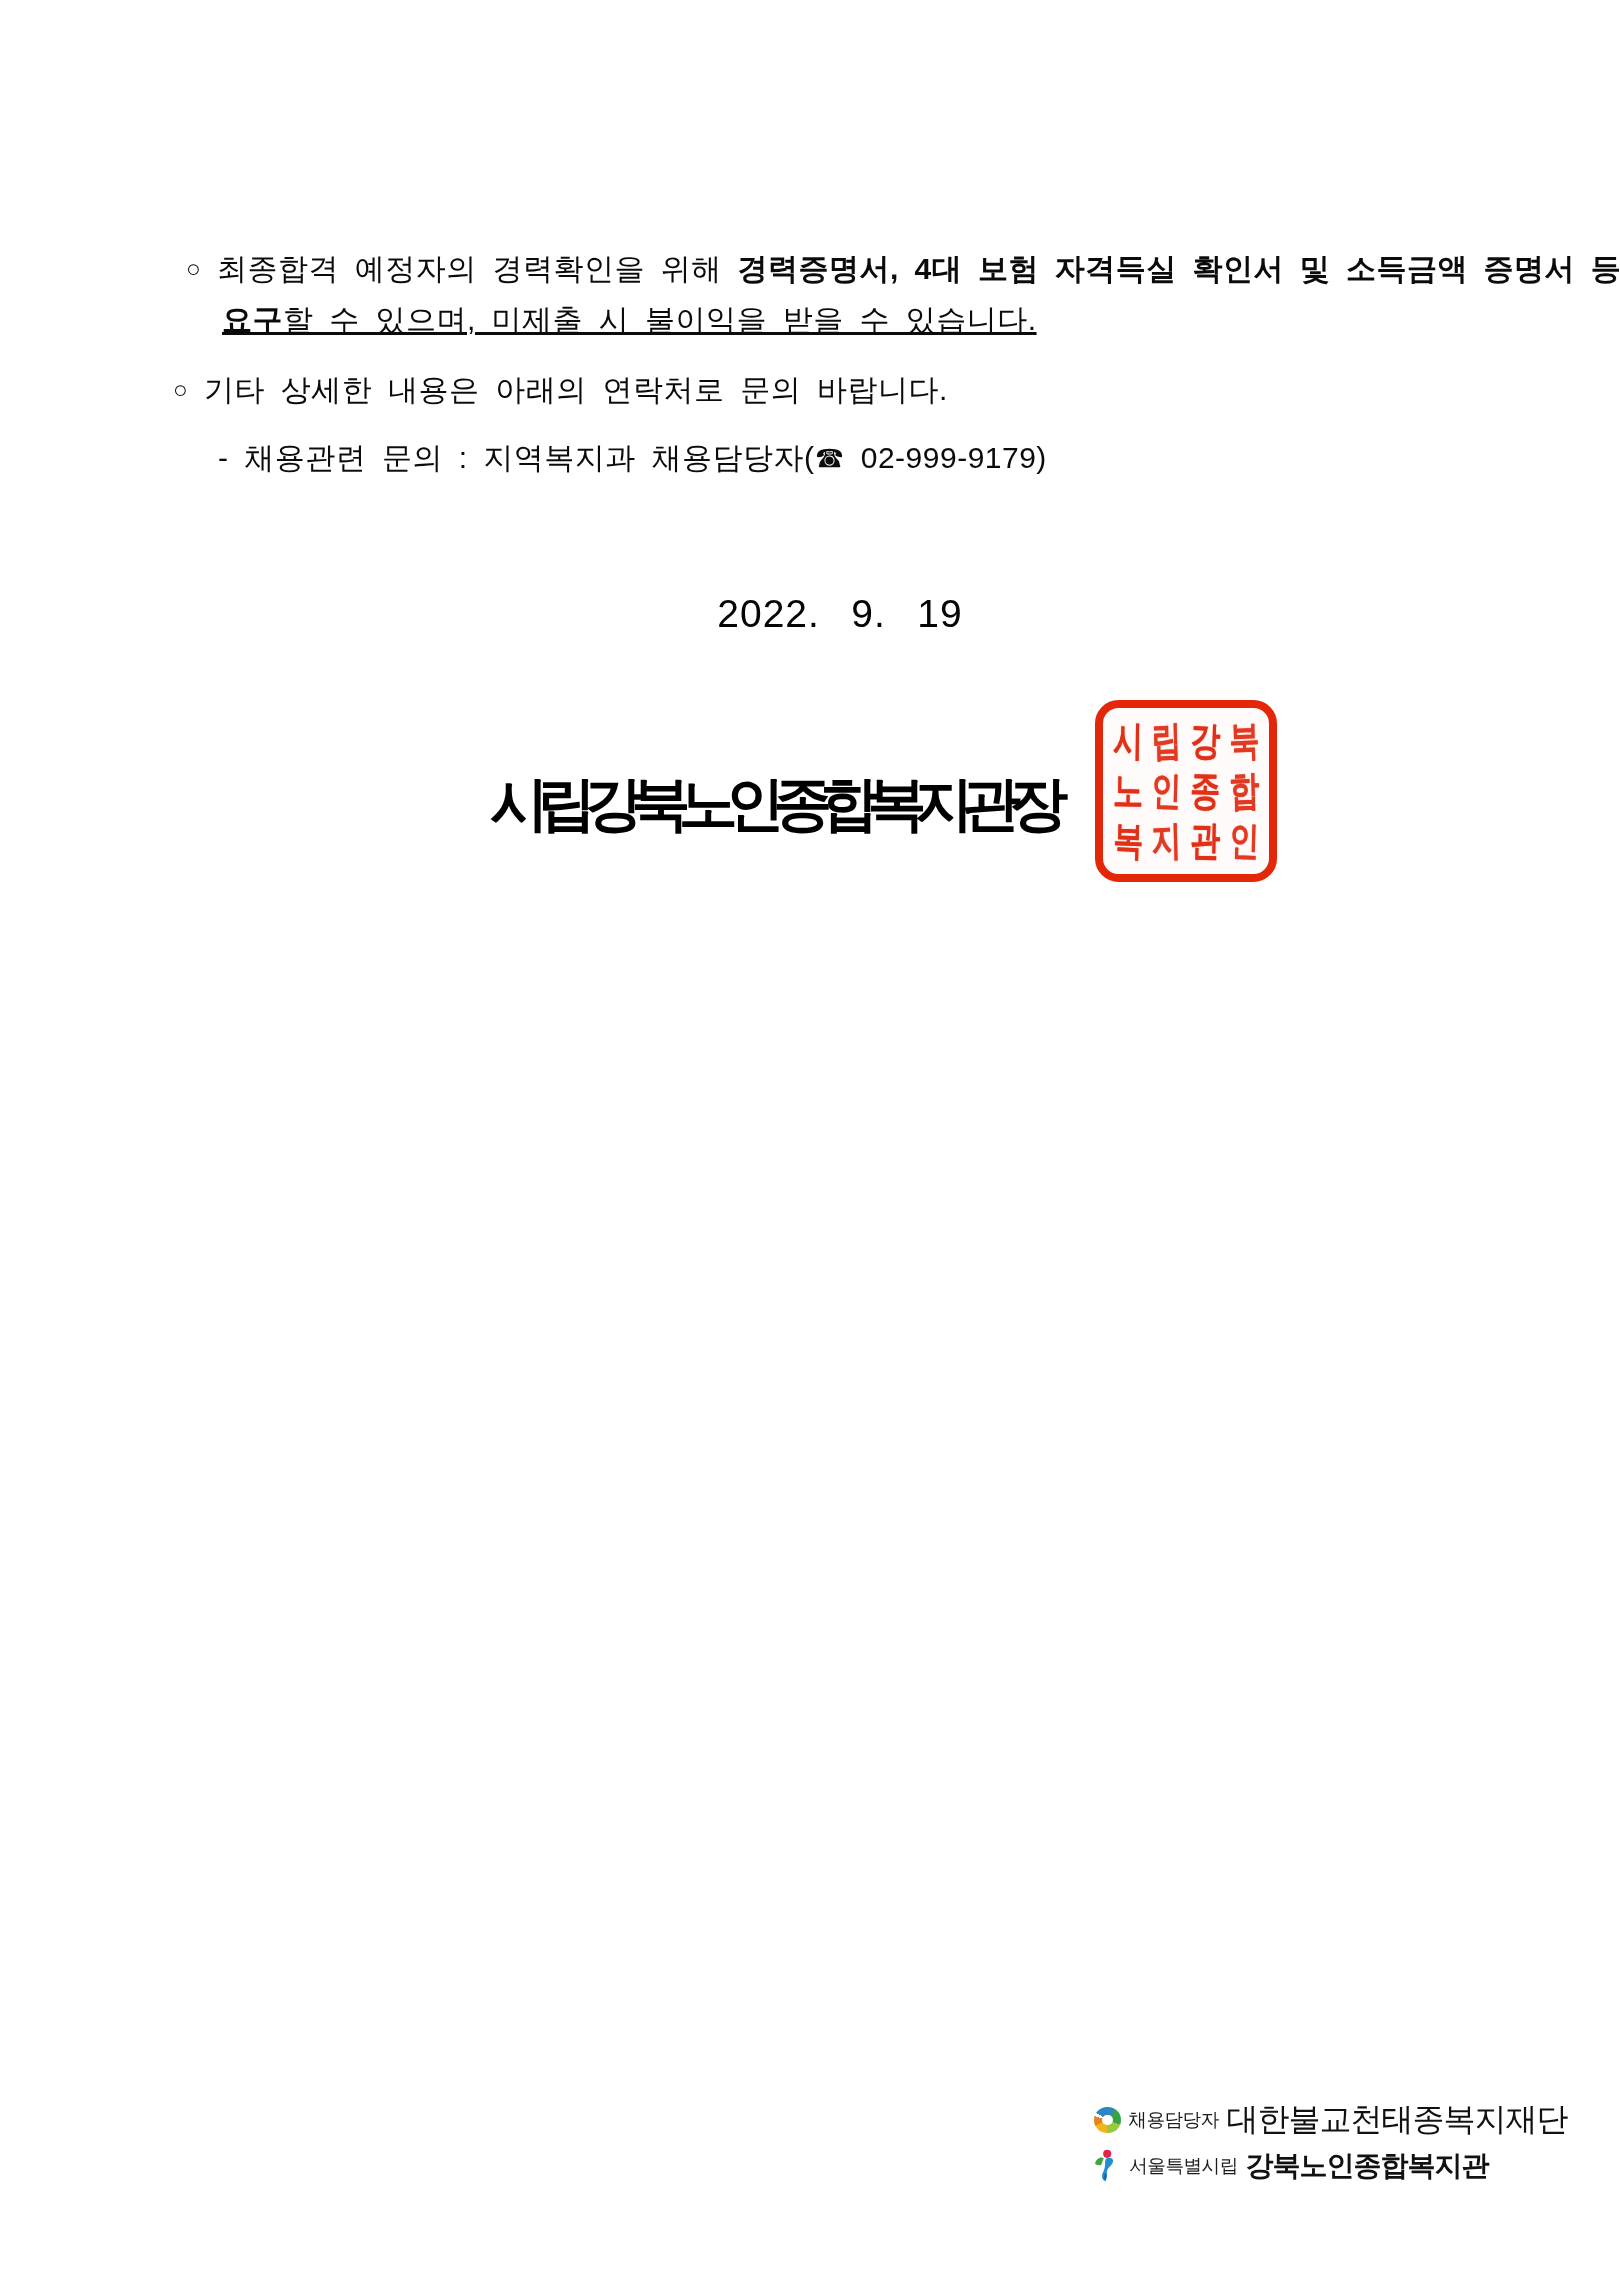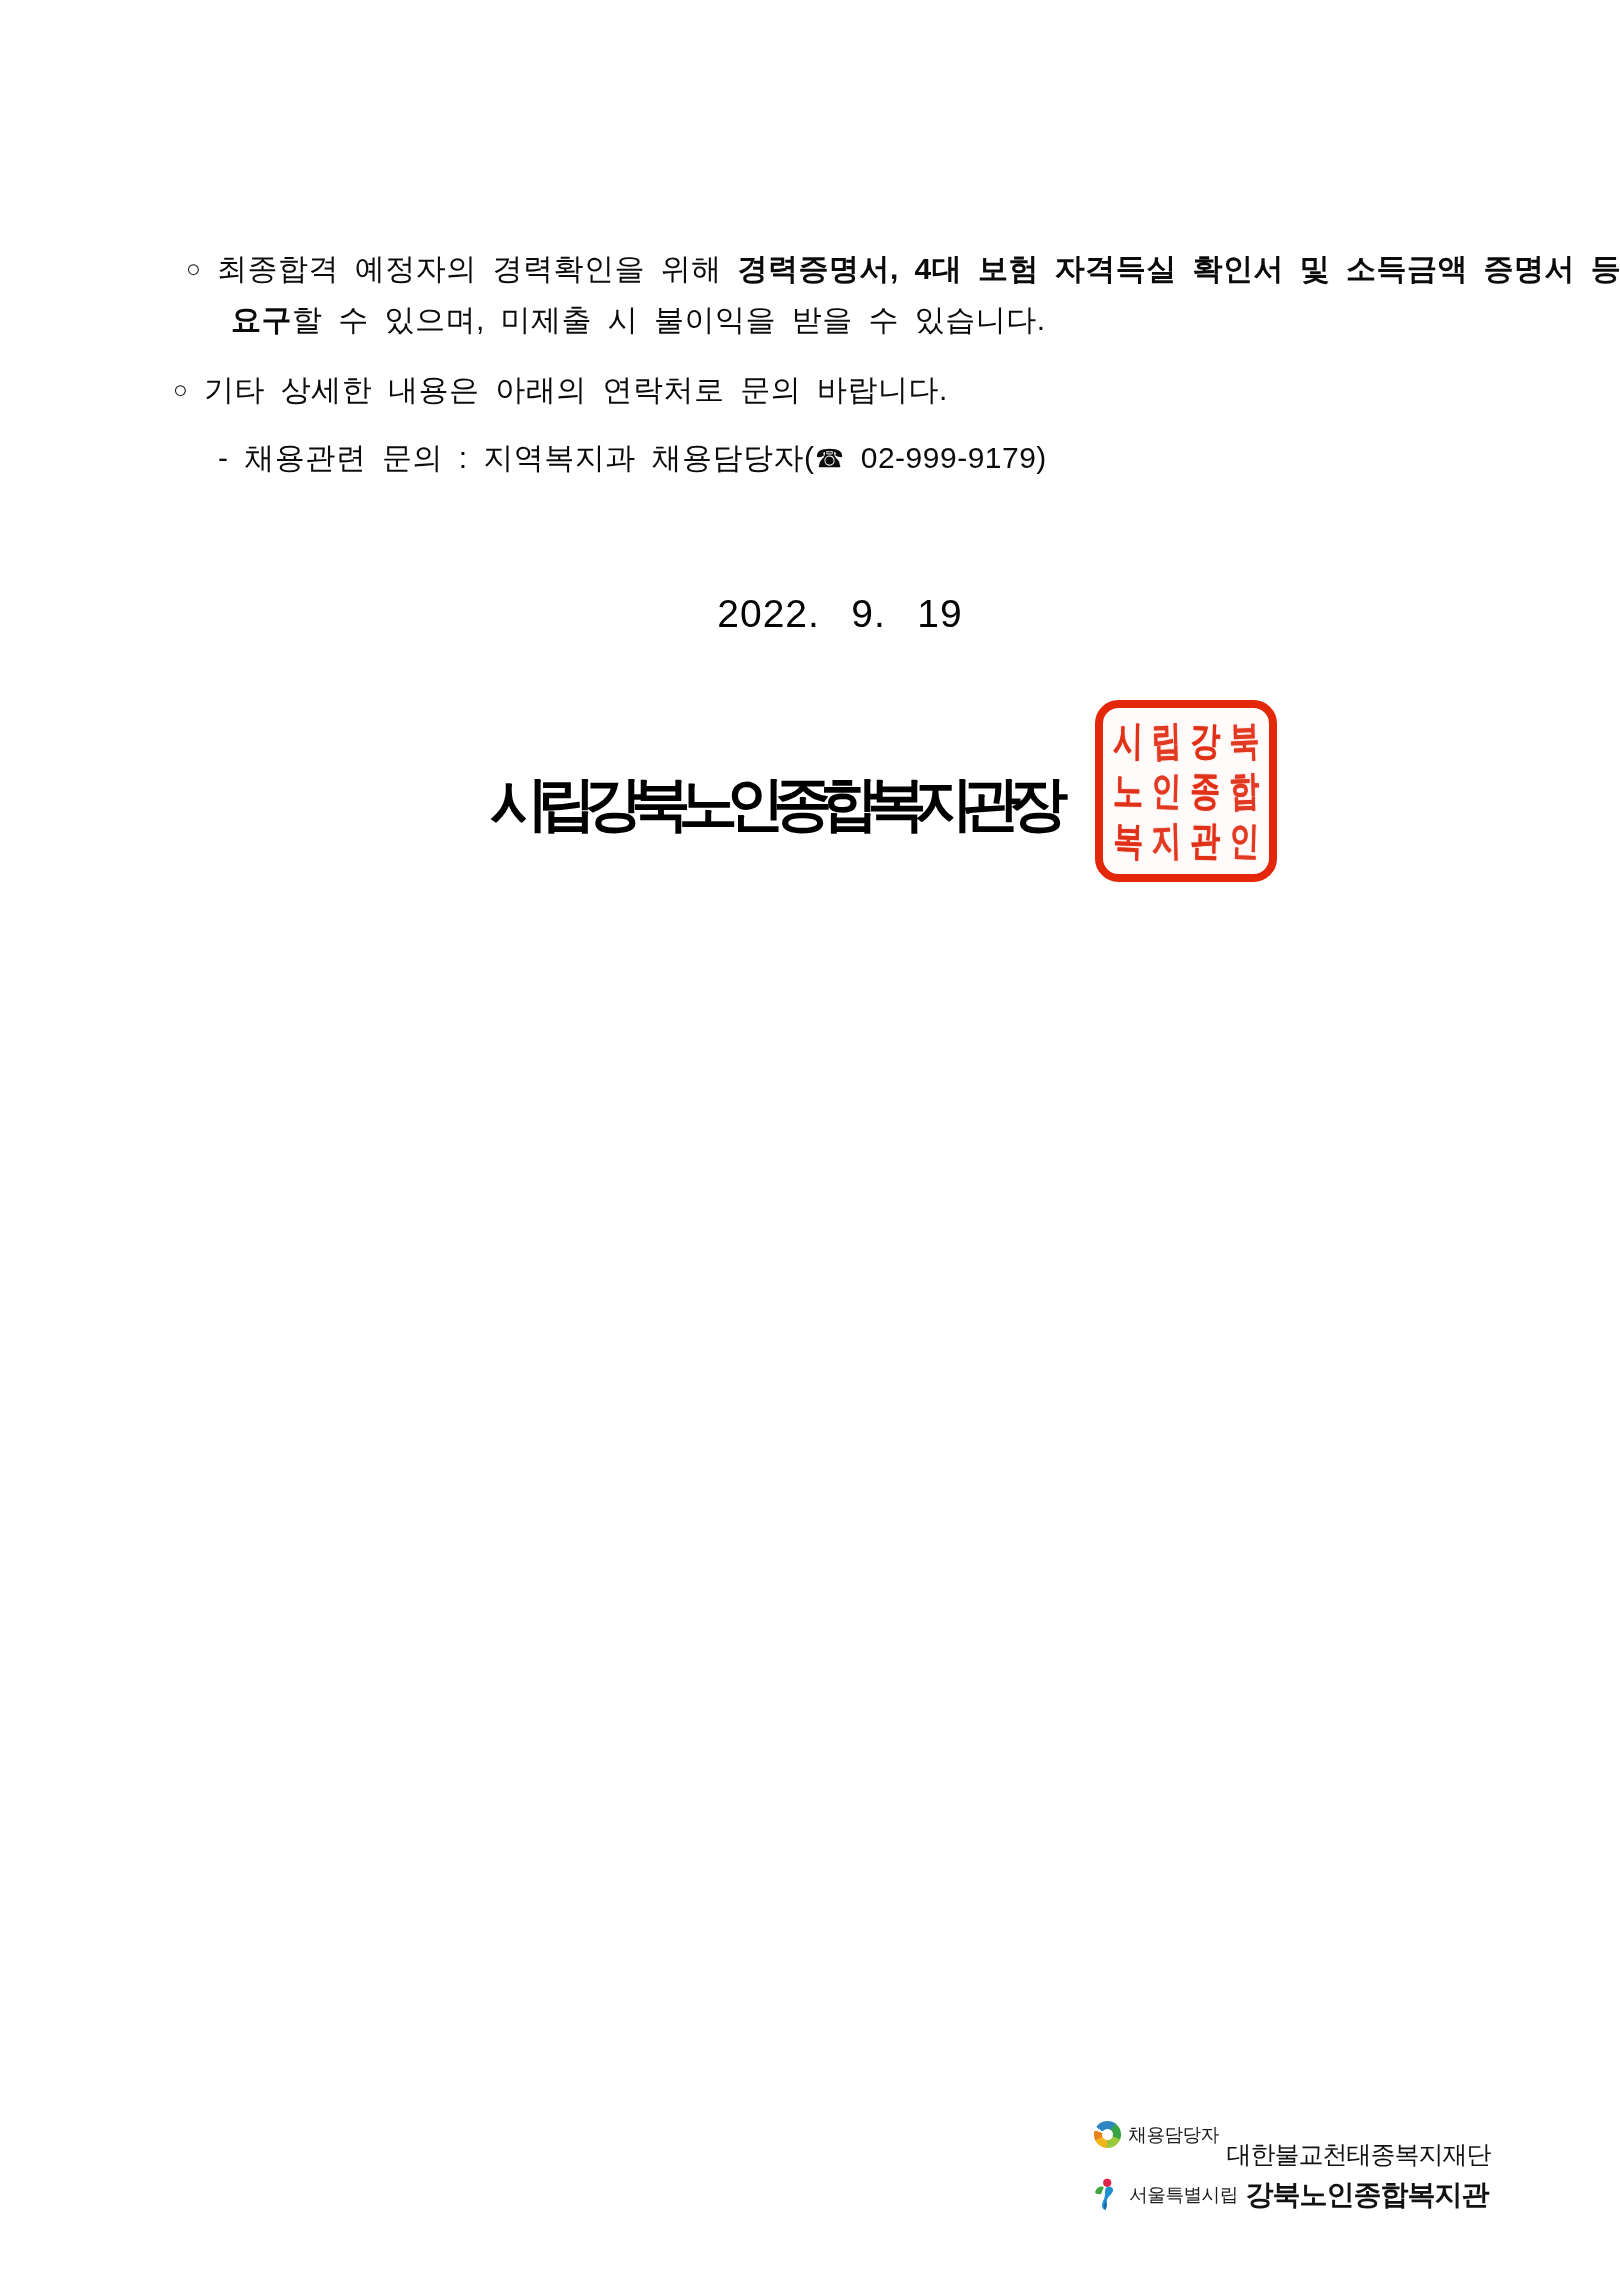"요구할 수 있으며, 미제출 시" .b1l2 { left: 231px -> 222px; text-decoration: none -> underline }
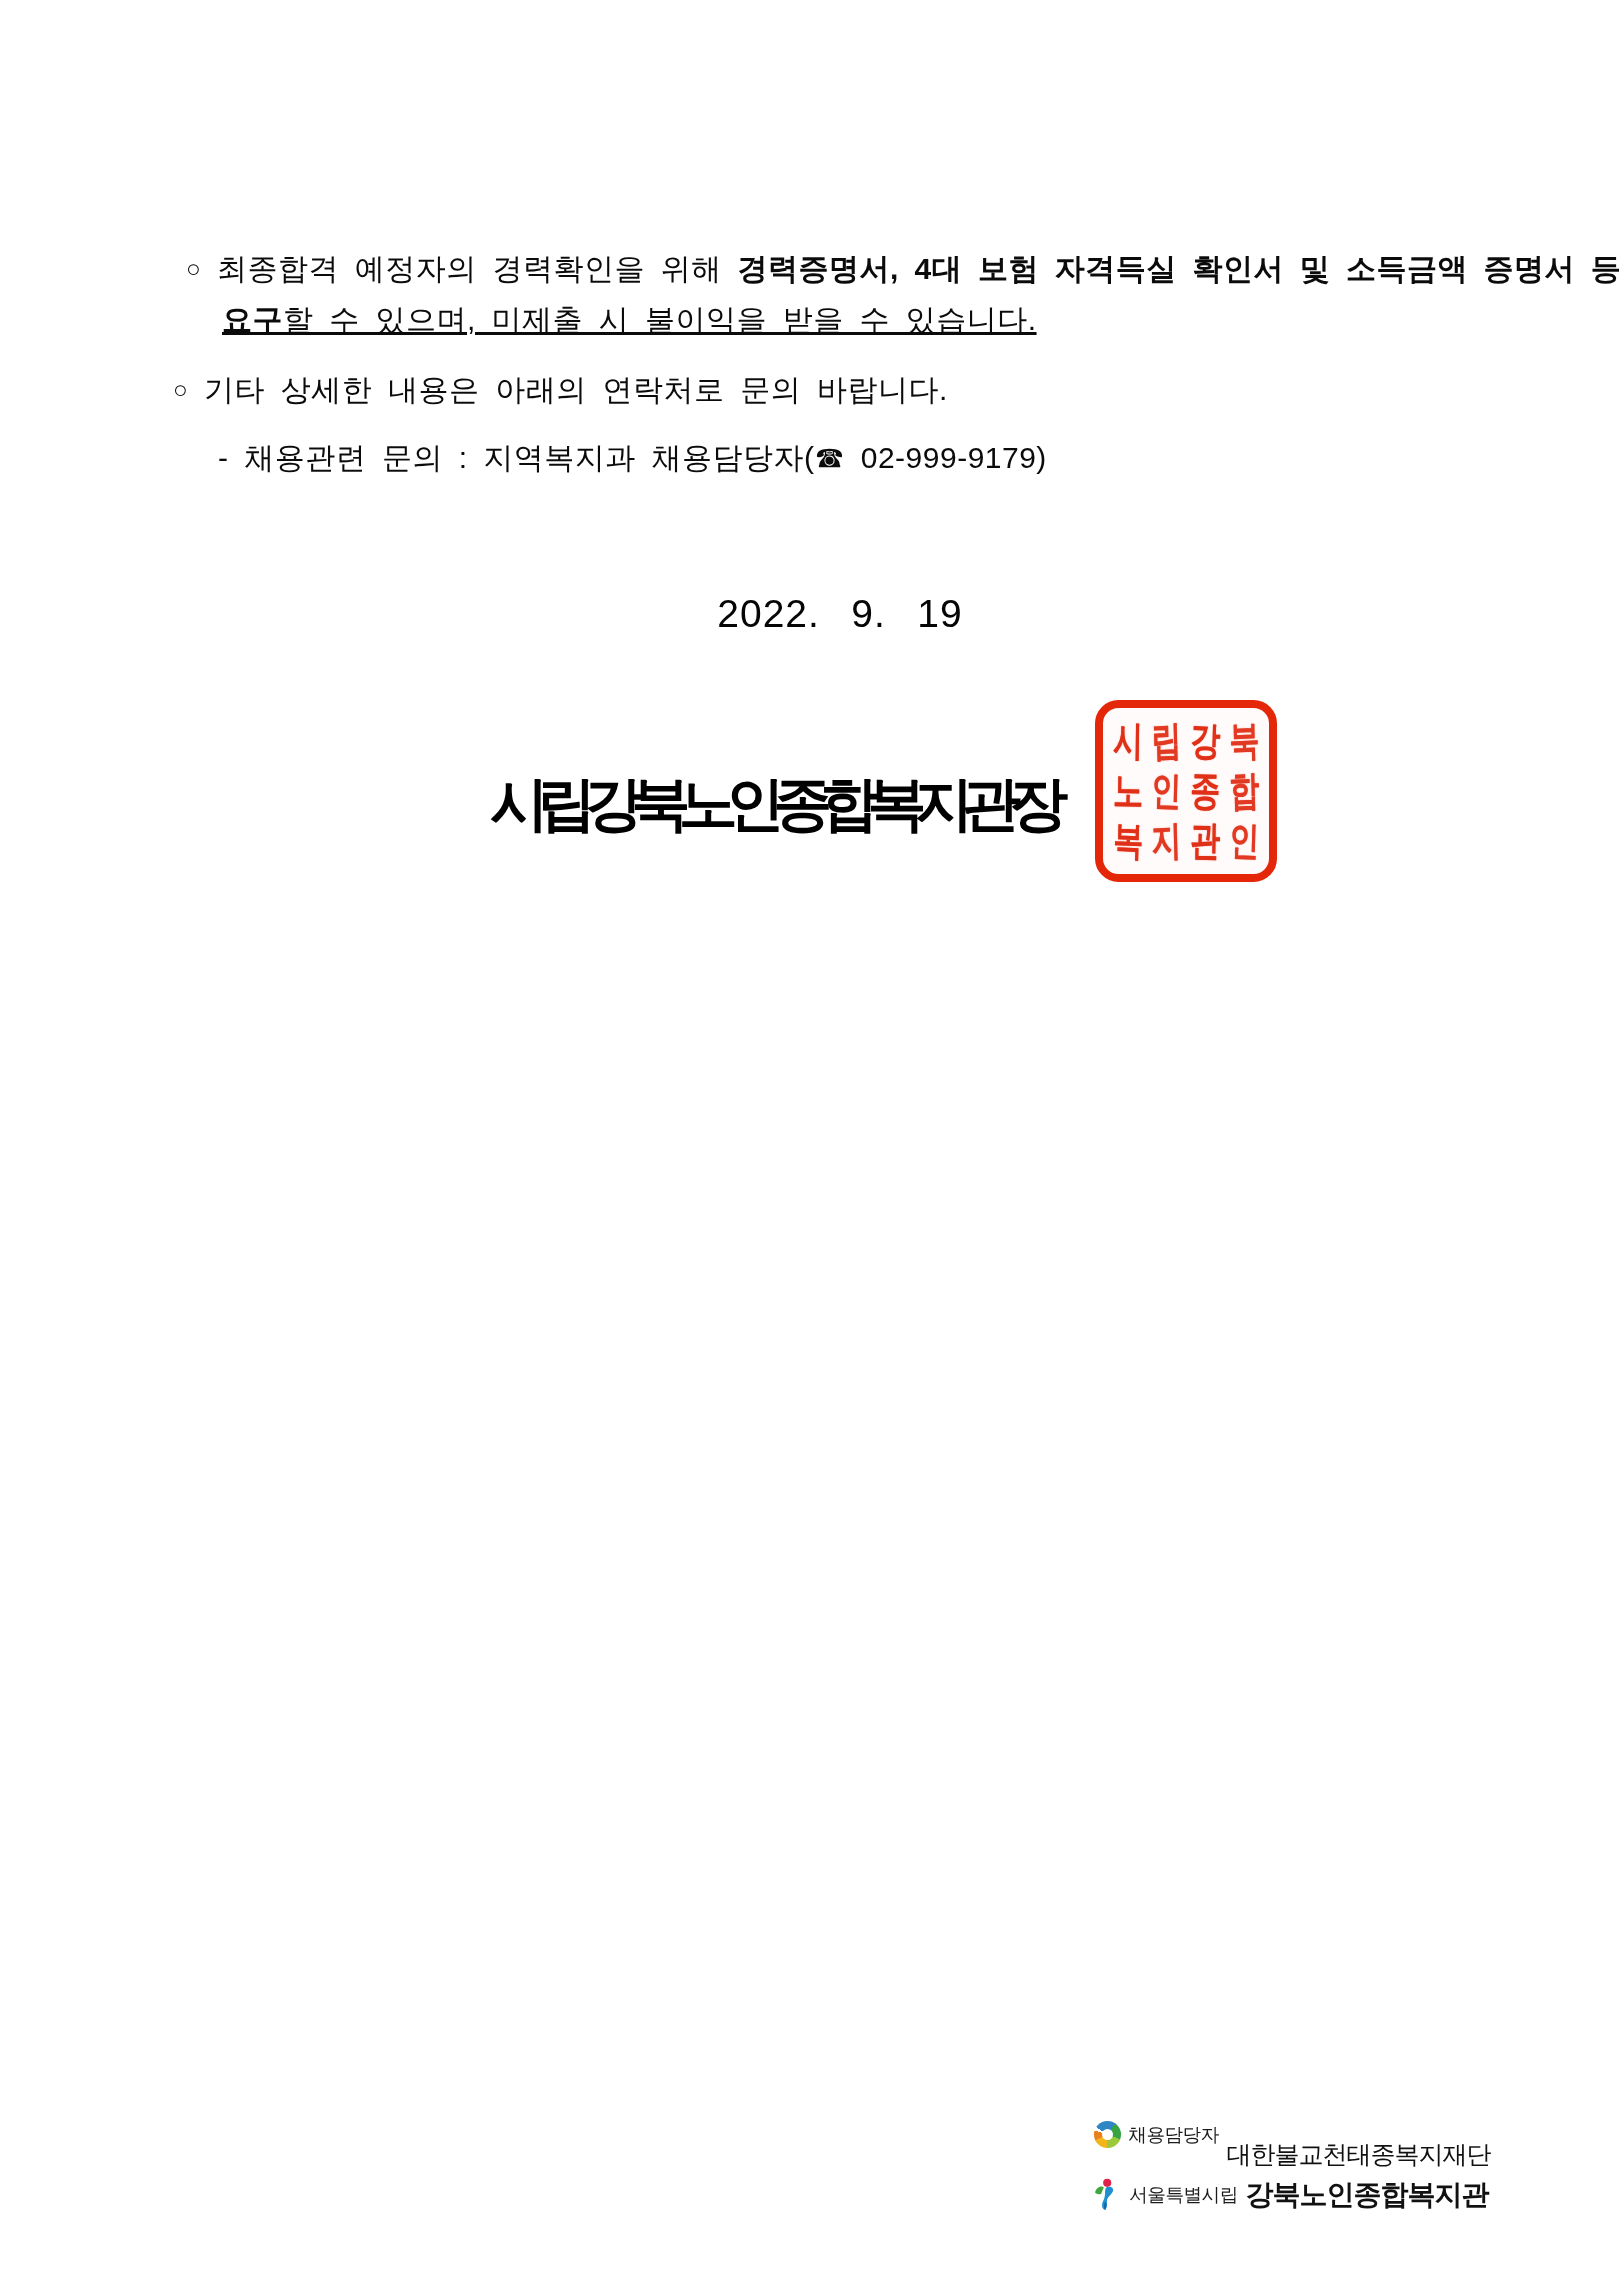"대한불교천태종복지재단" .org-name1 { font-size: 25px -> 32px; margin-top: 40px -> none }
